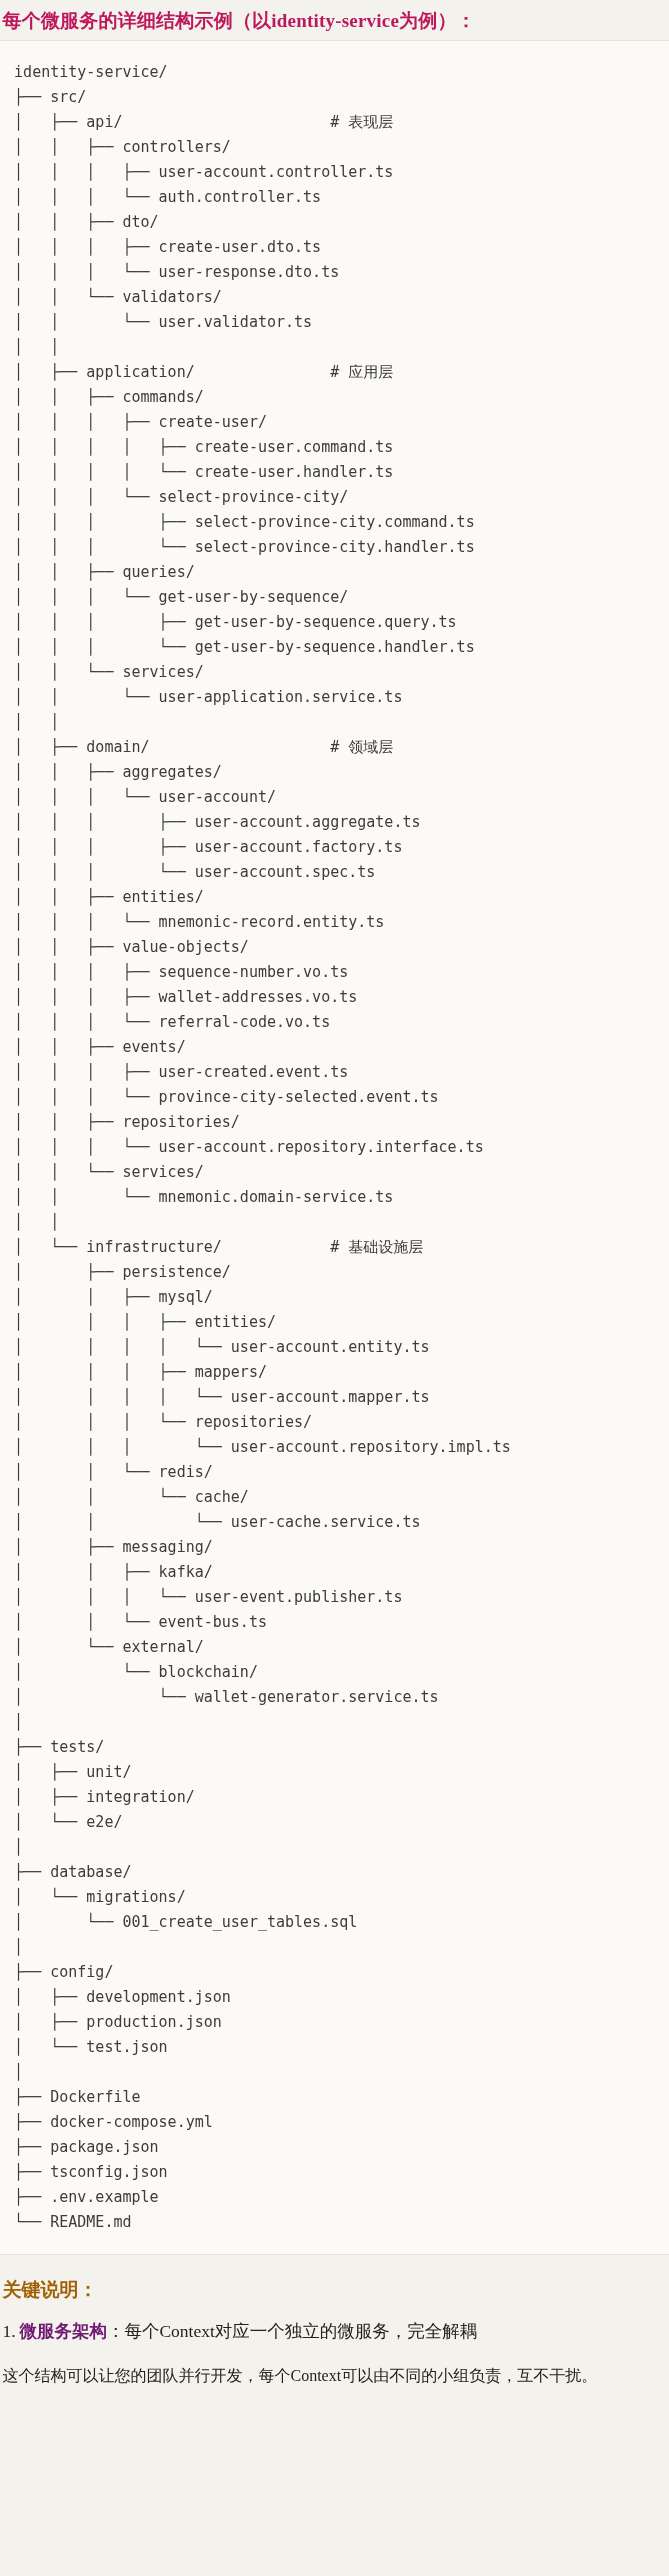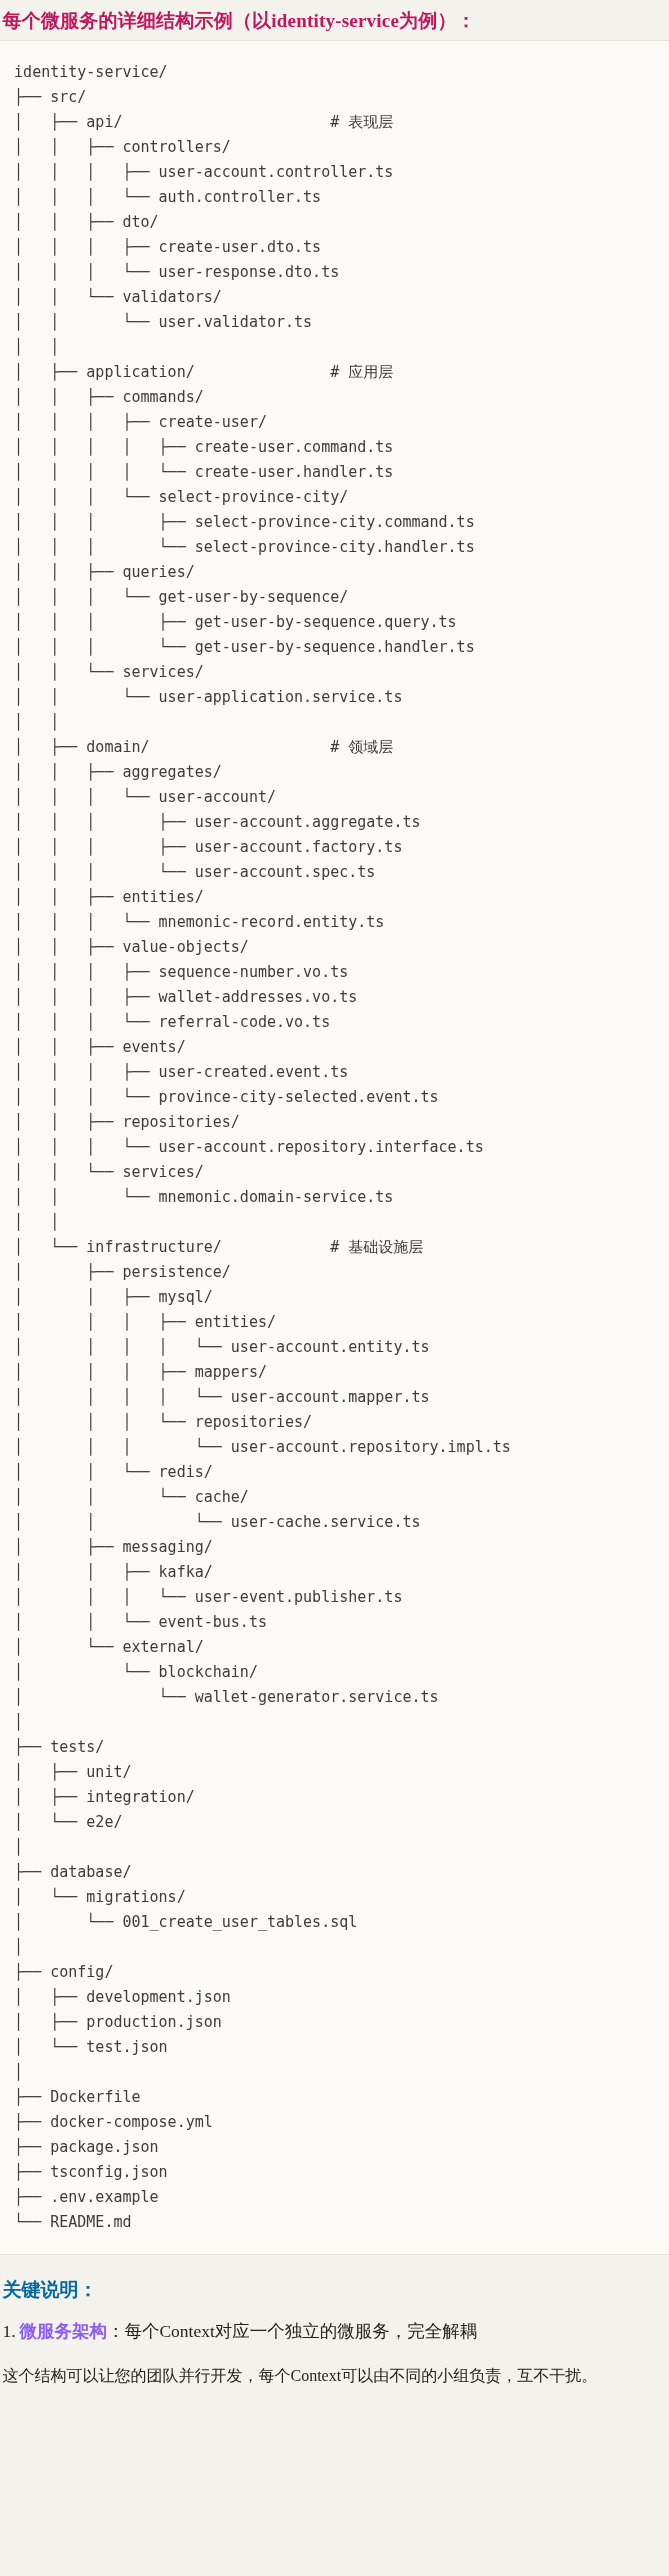"关键说明：" .notes-heading { color: #0369a1 -> #a16207 }
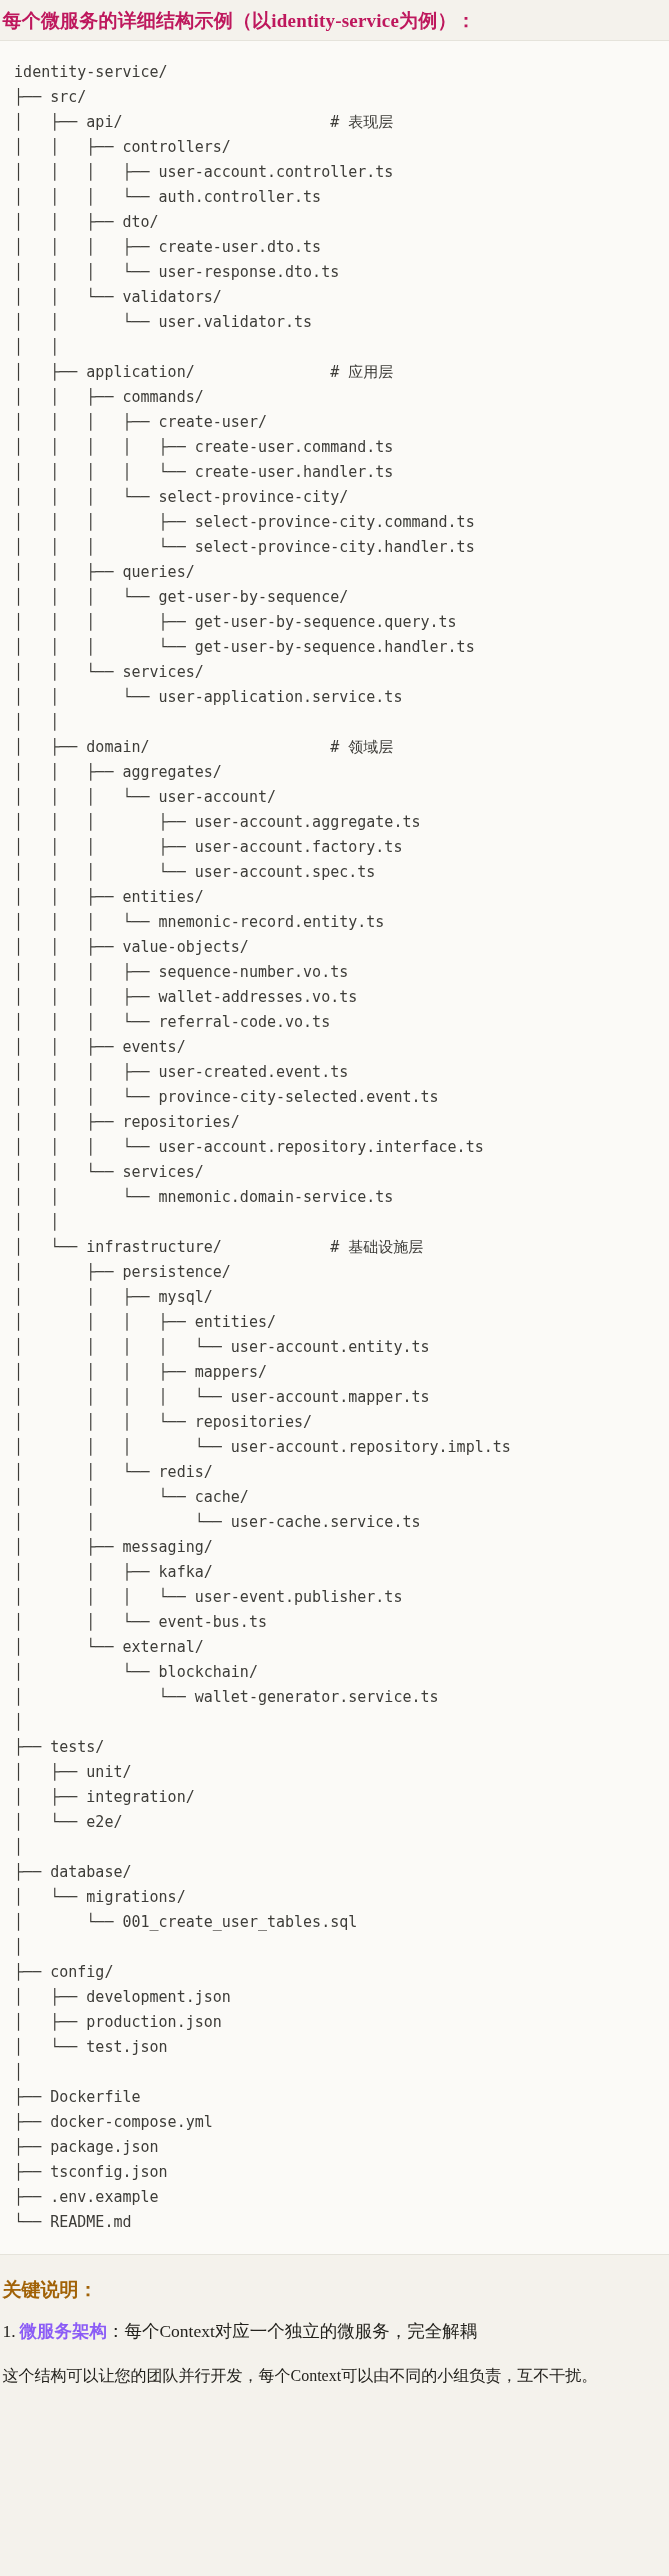"微服务架构" .note-item .label { color: #8b5cf6 -> #701a75 }
